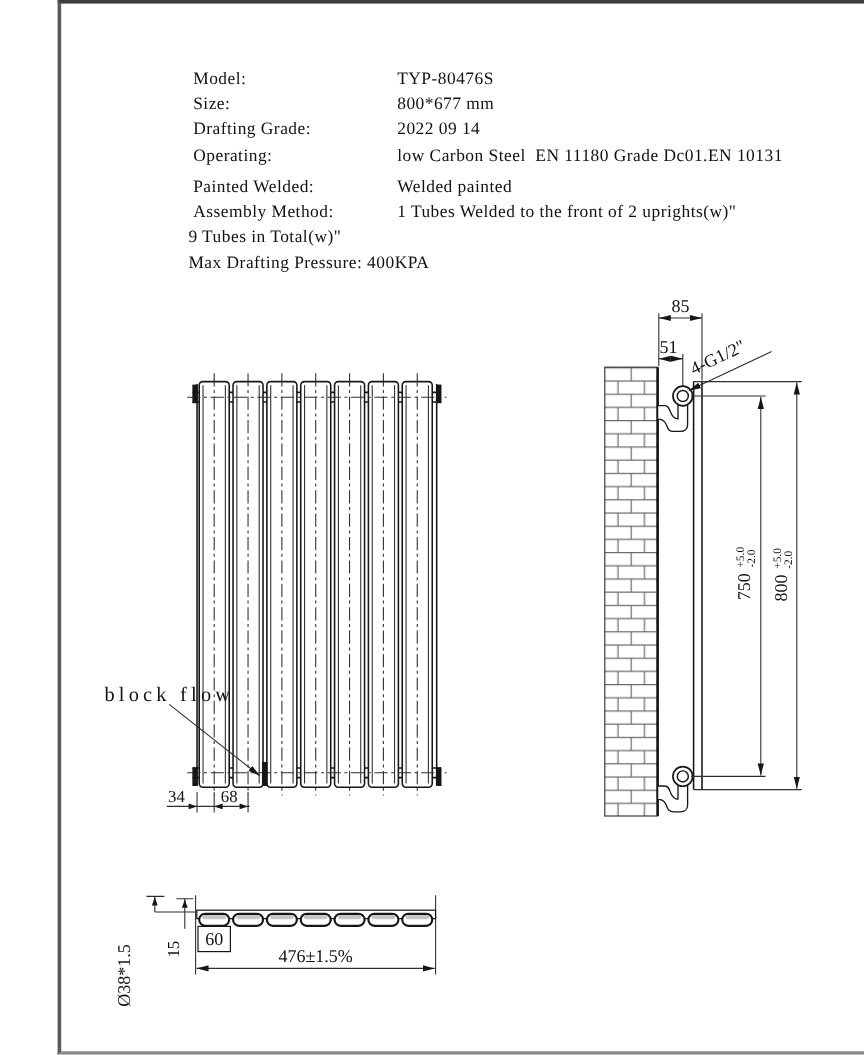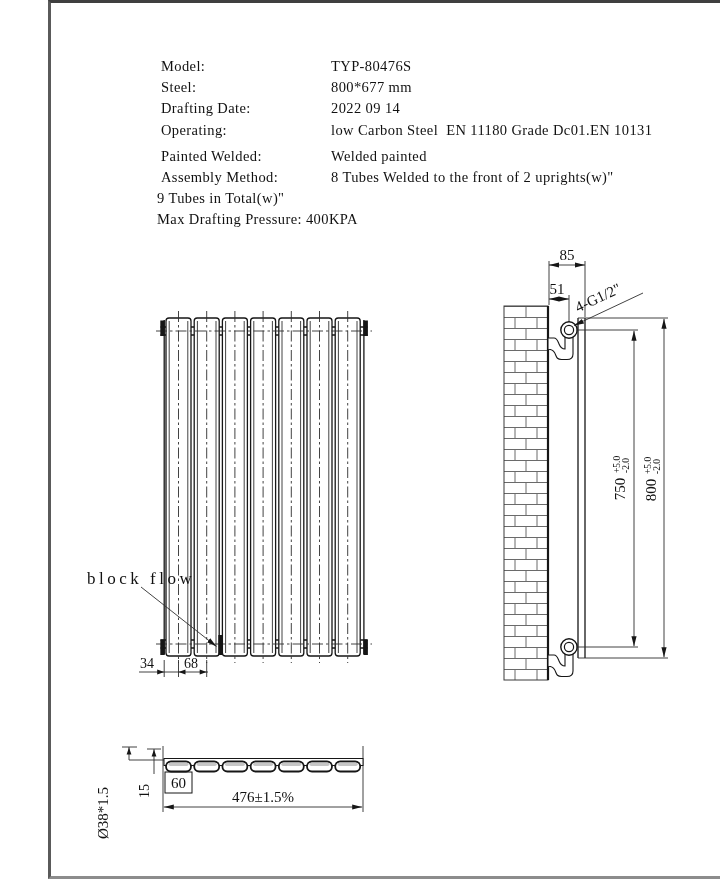"Steel:" span.tb-label { text: Steel -> Size }
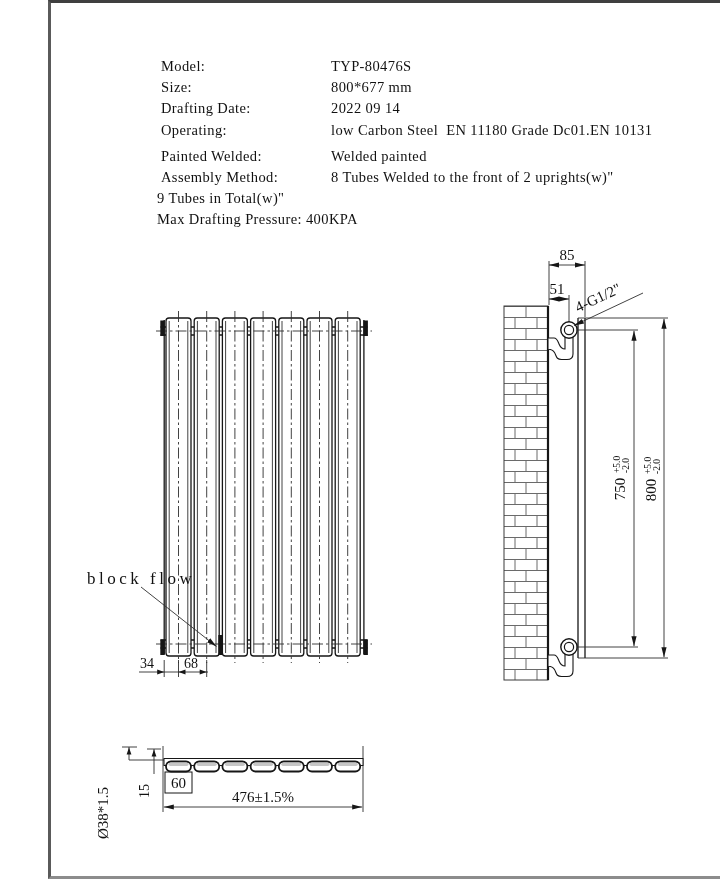"Drafting Date:" span.tb-label { text: Date -> Grade }
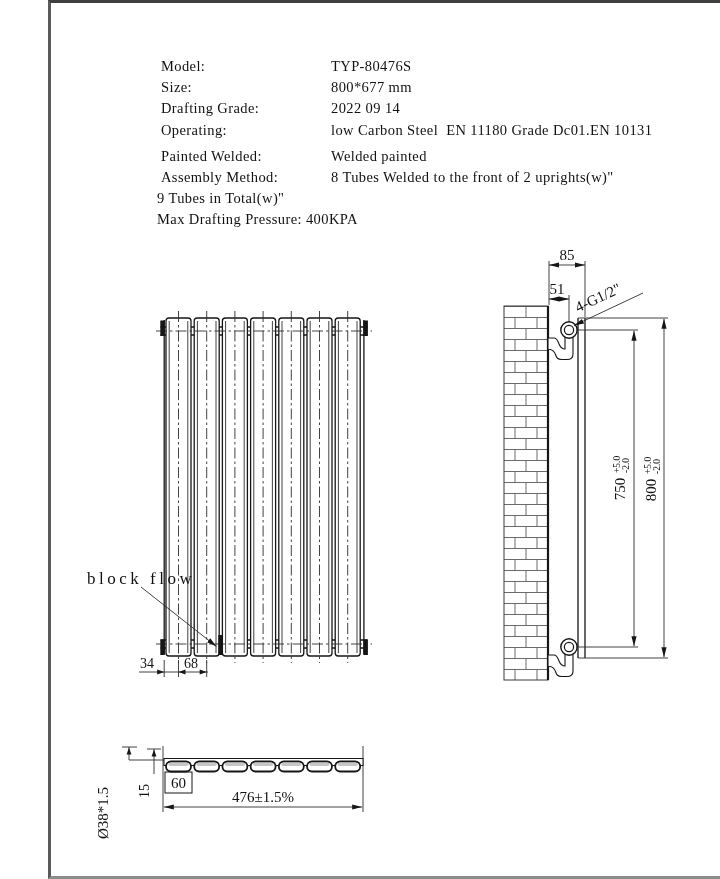"8 Tubes Welded to the" span { text: 8 -> 1 }
